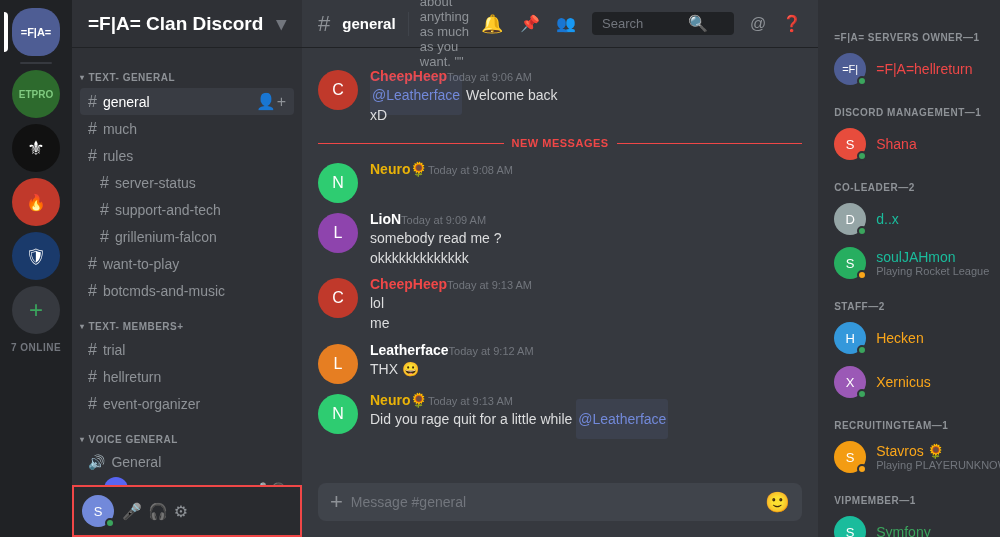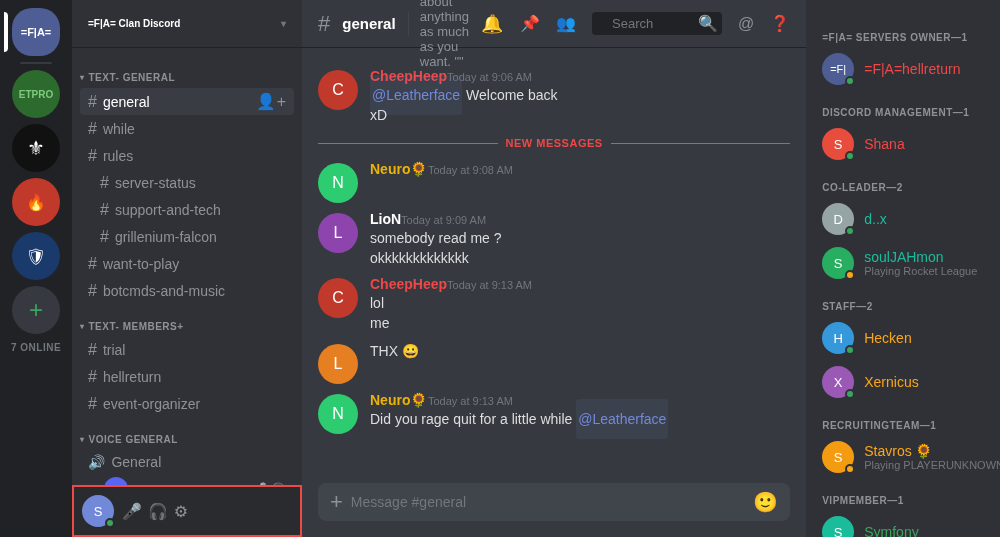"=F|A= Clan Discord" .server-header { font-size: 10px -> 19px }
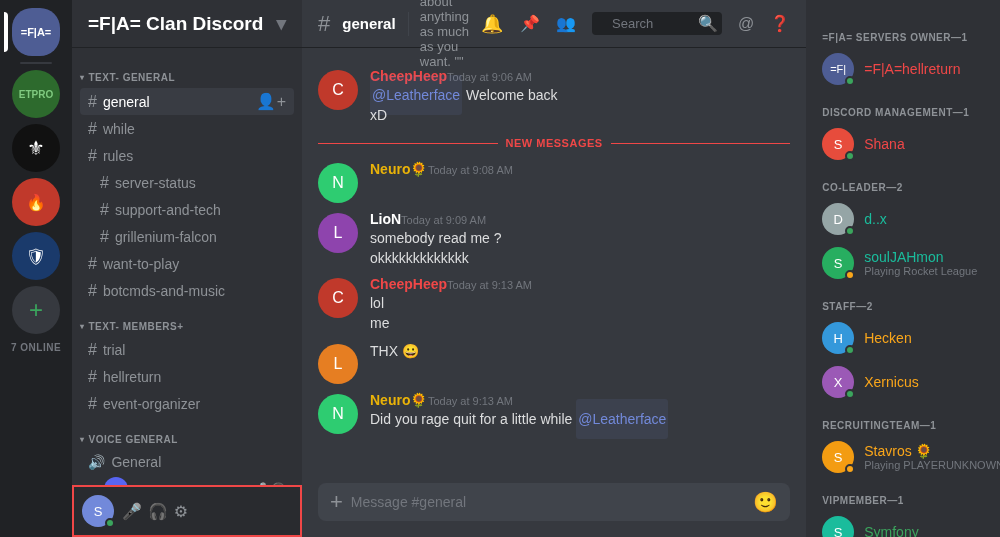"Search" .search-box { padding: 2px 20px -> 2px 10px; width: 130px -> 142px }
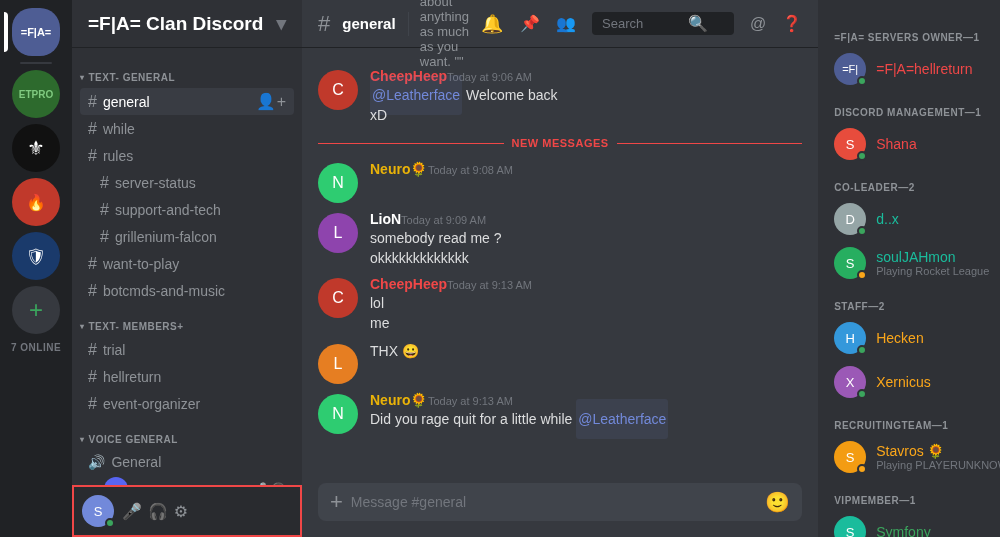"while" span { text: while -> much }
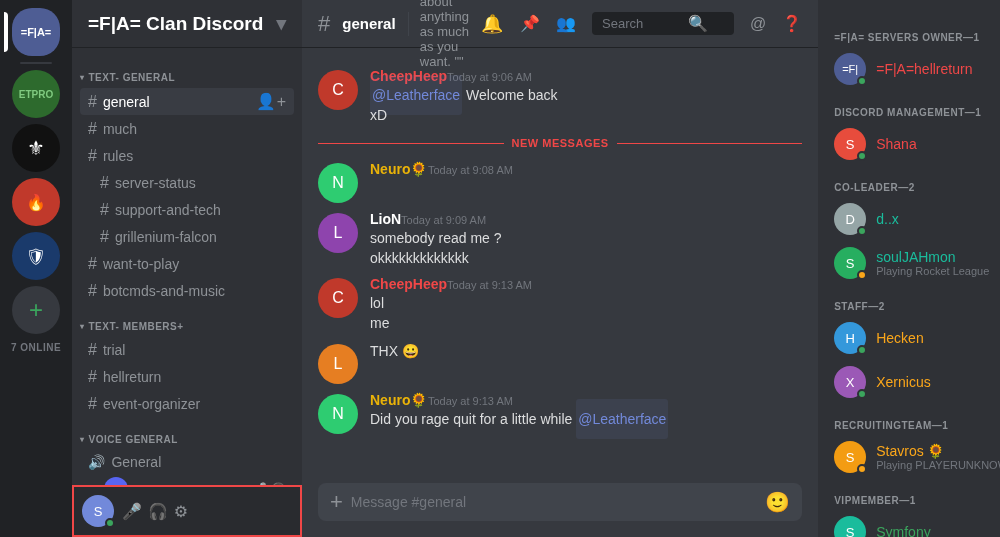"Leatherface" div.message-header { html: none -> <div> <span>Leatherface</span> <span>Today at 9:12 AM</span> </div> }
